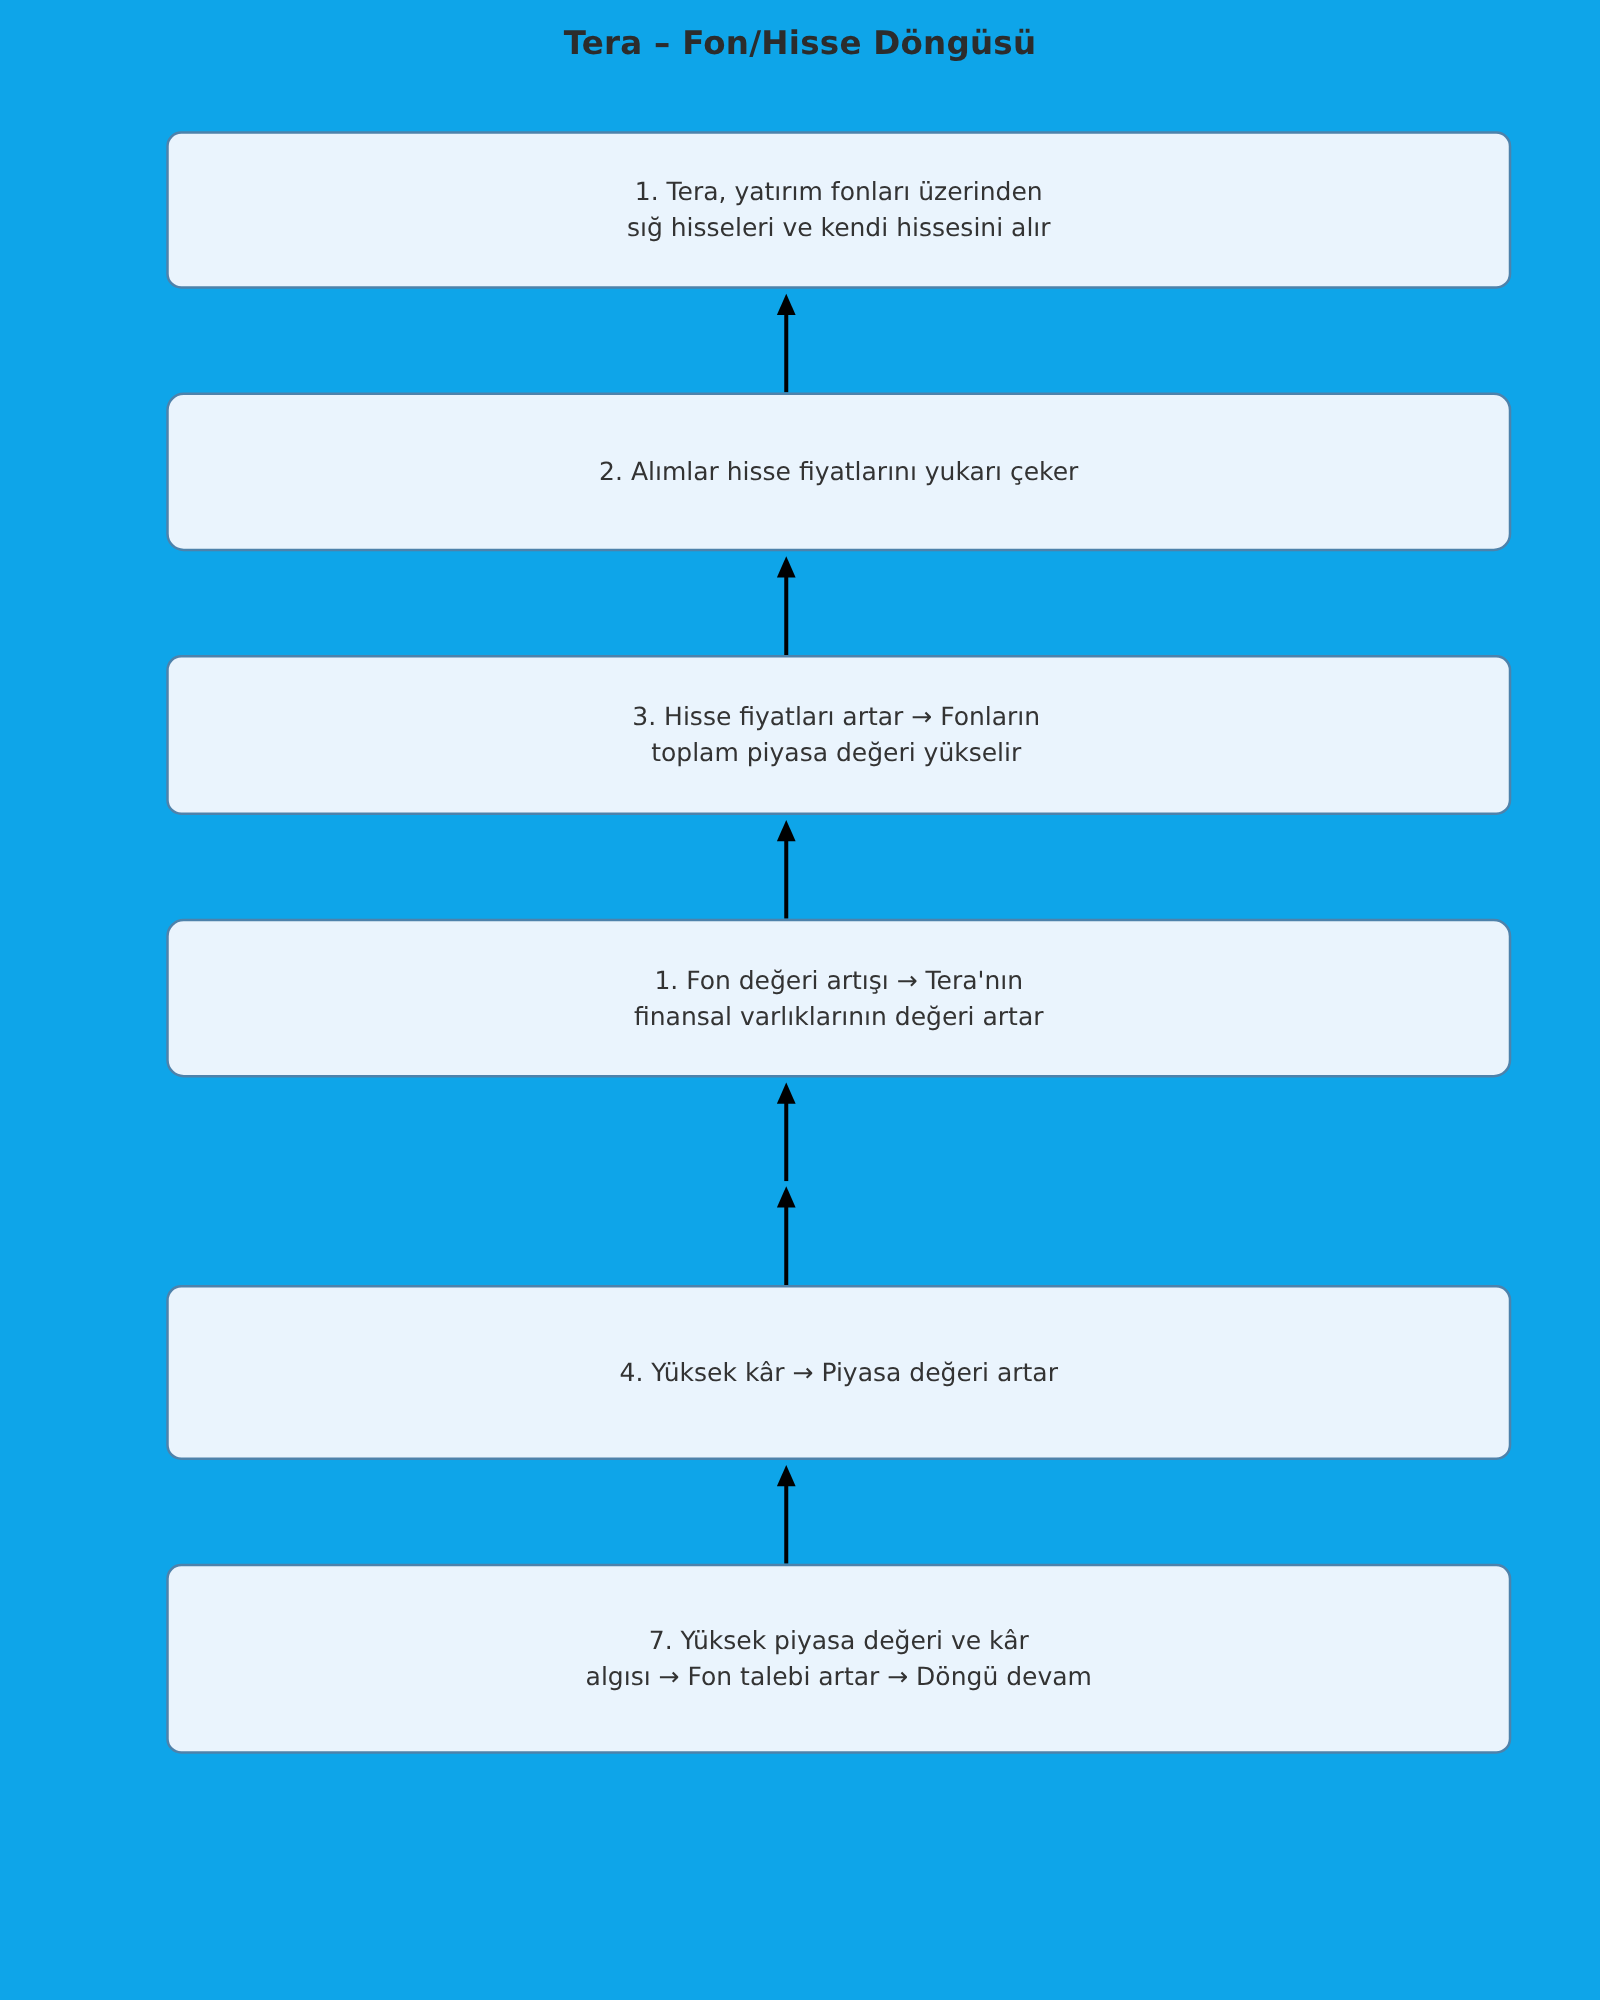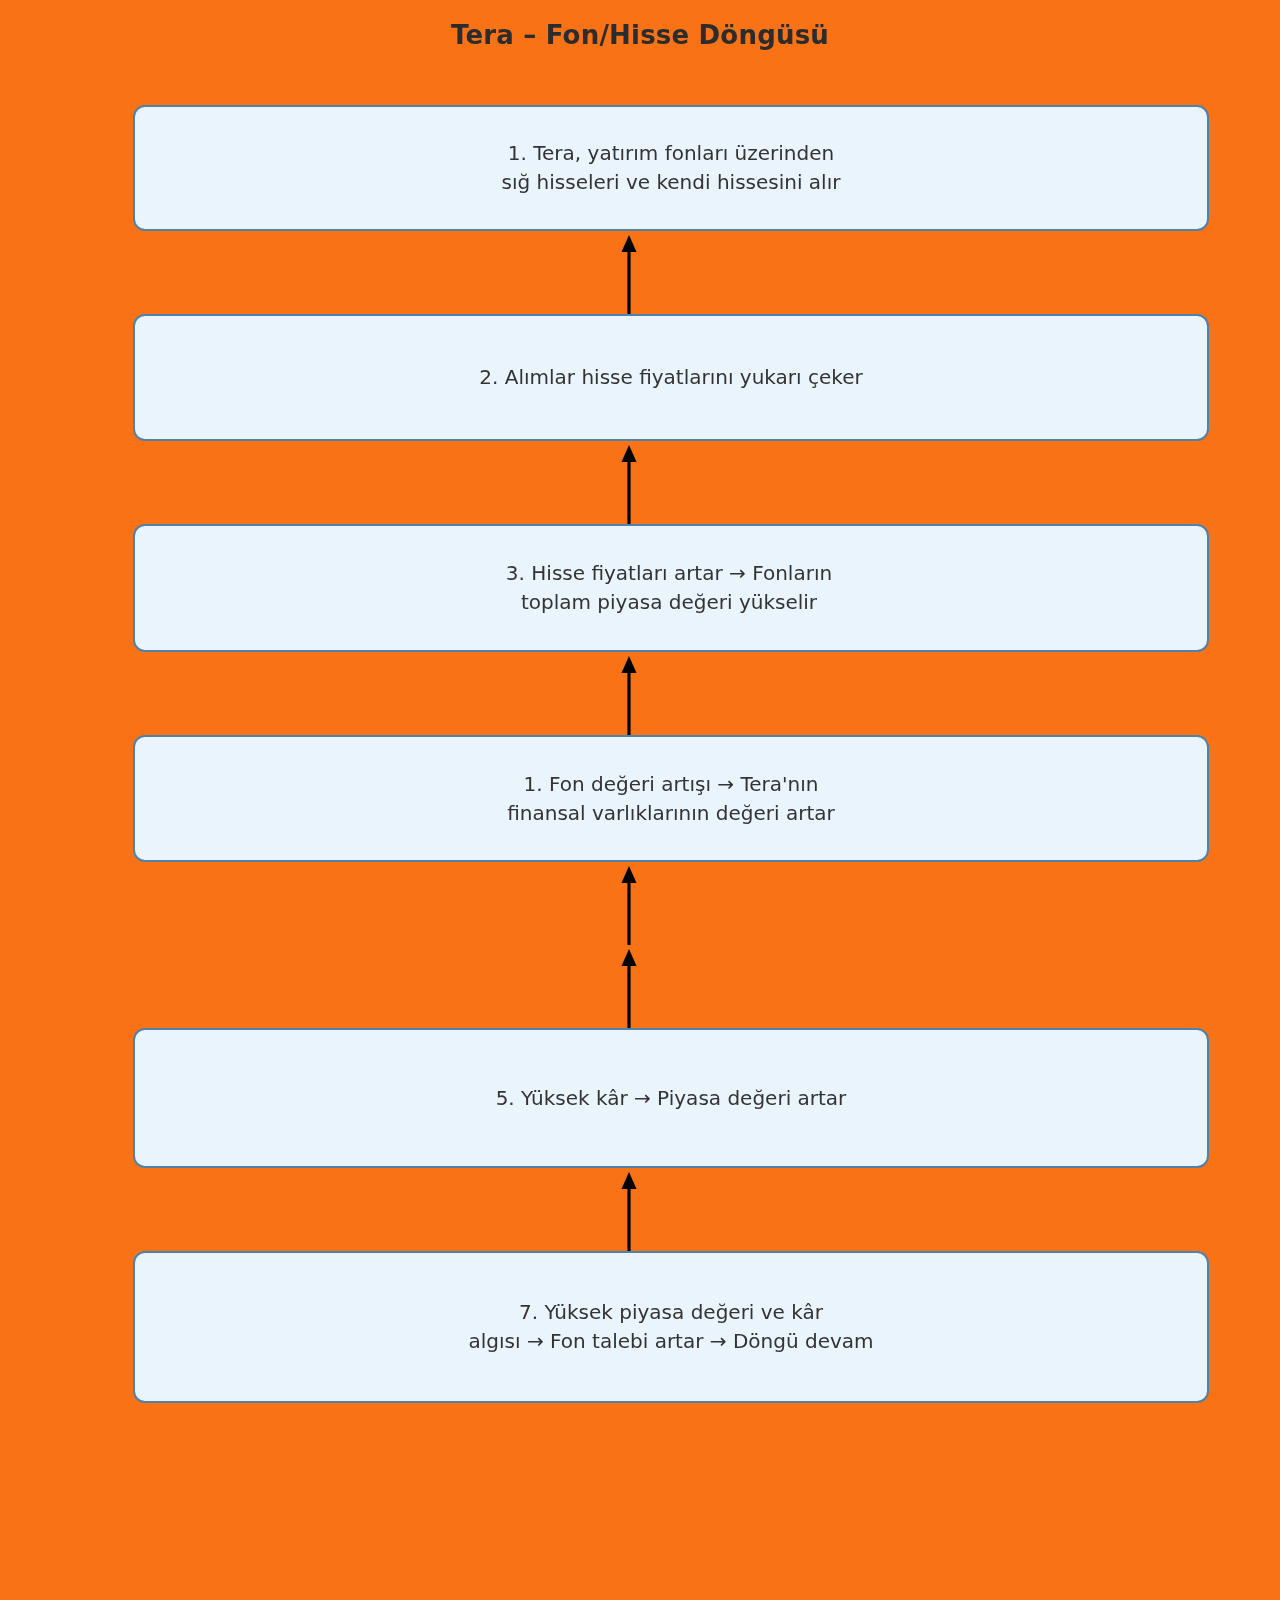"Tera – Fon/Hisse Döngüsü" .page { background: #f97316 -> #0ea5e9 }
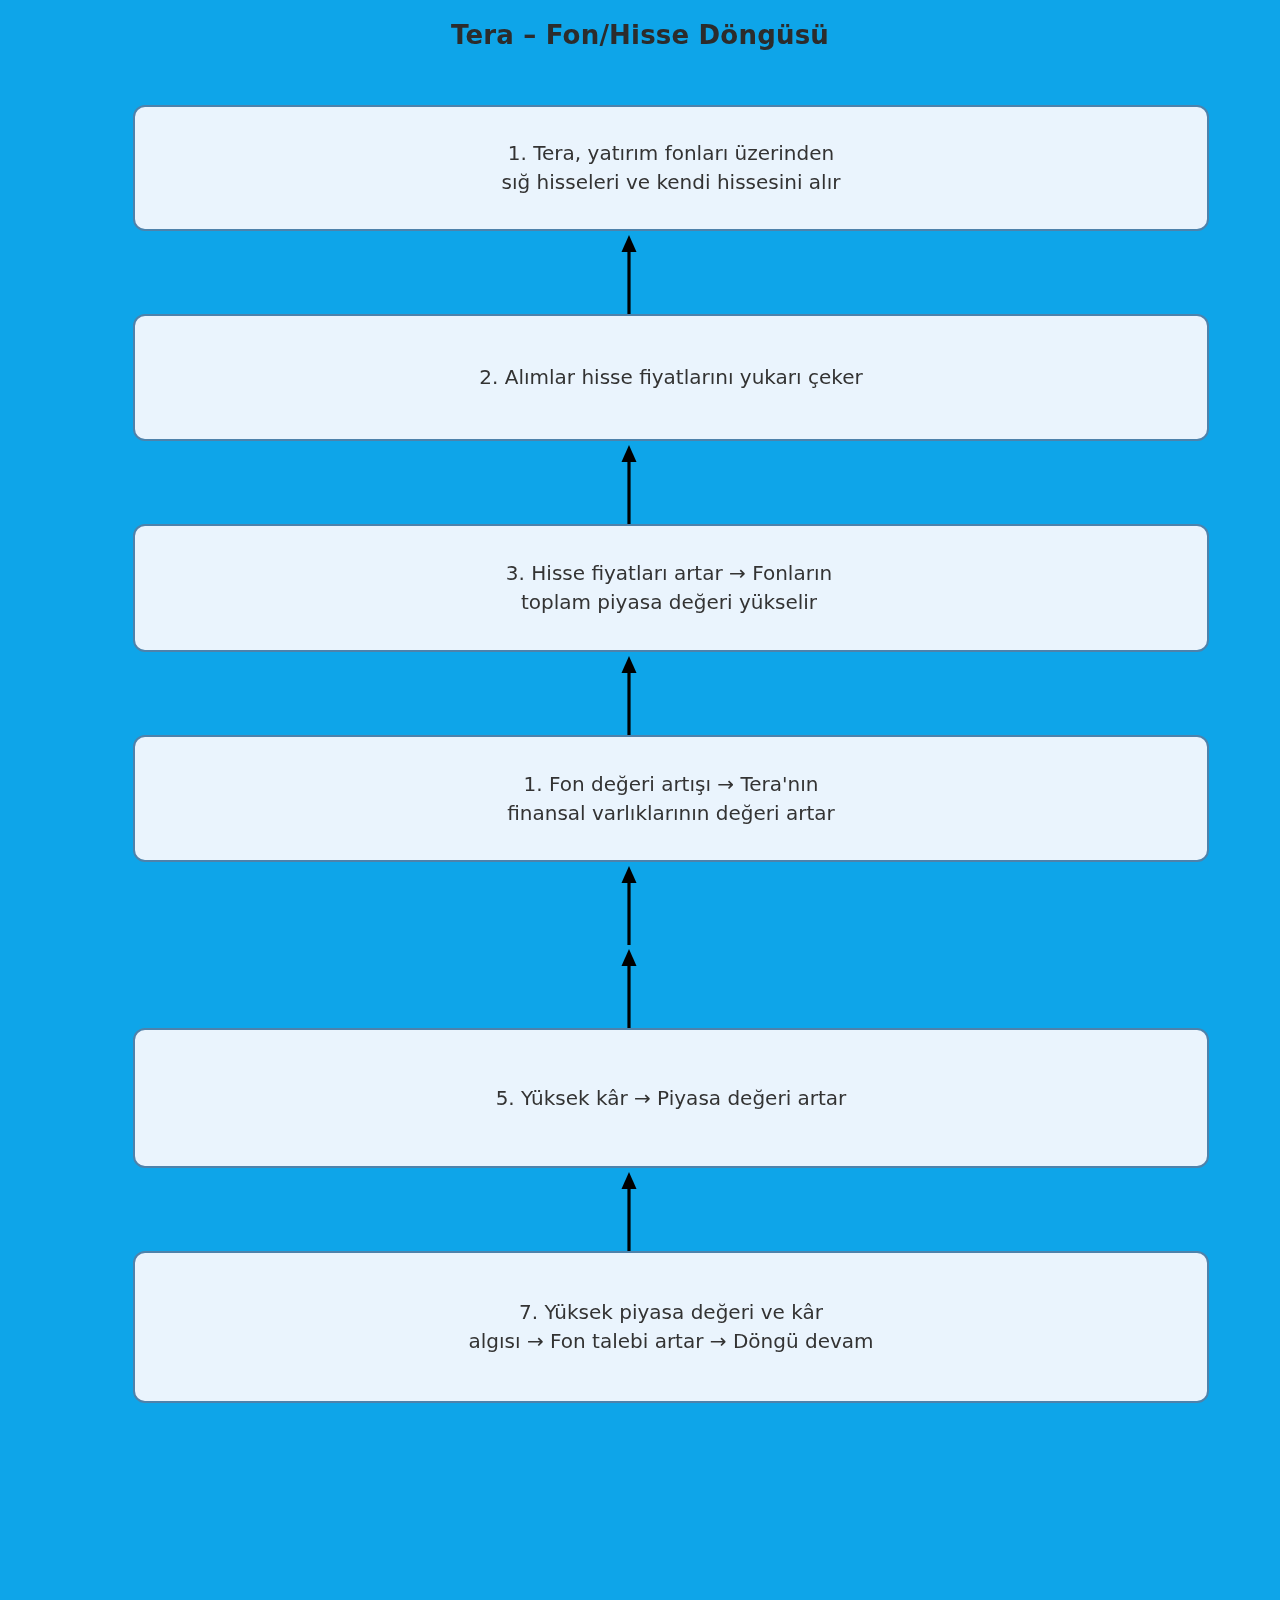"2. Alımlar hisse fiyatlarını yukarı" .h-127 { border-radius: none -> 14px }
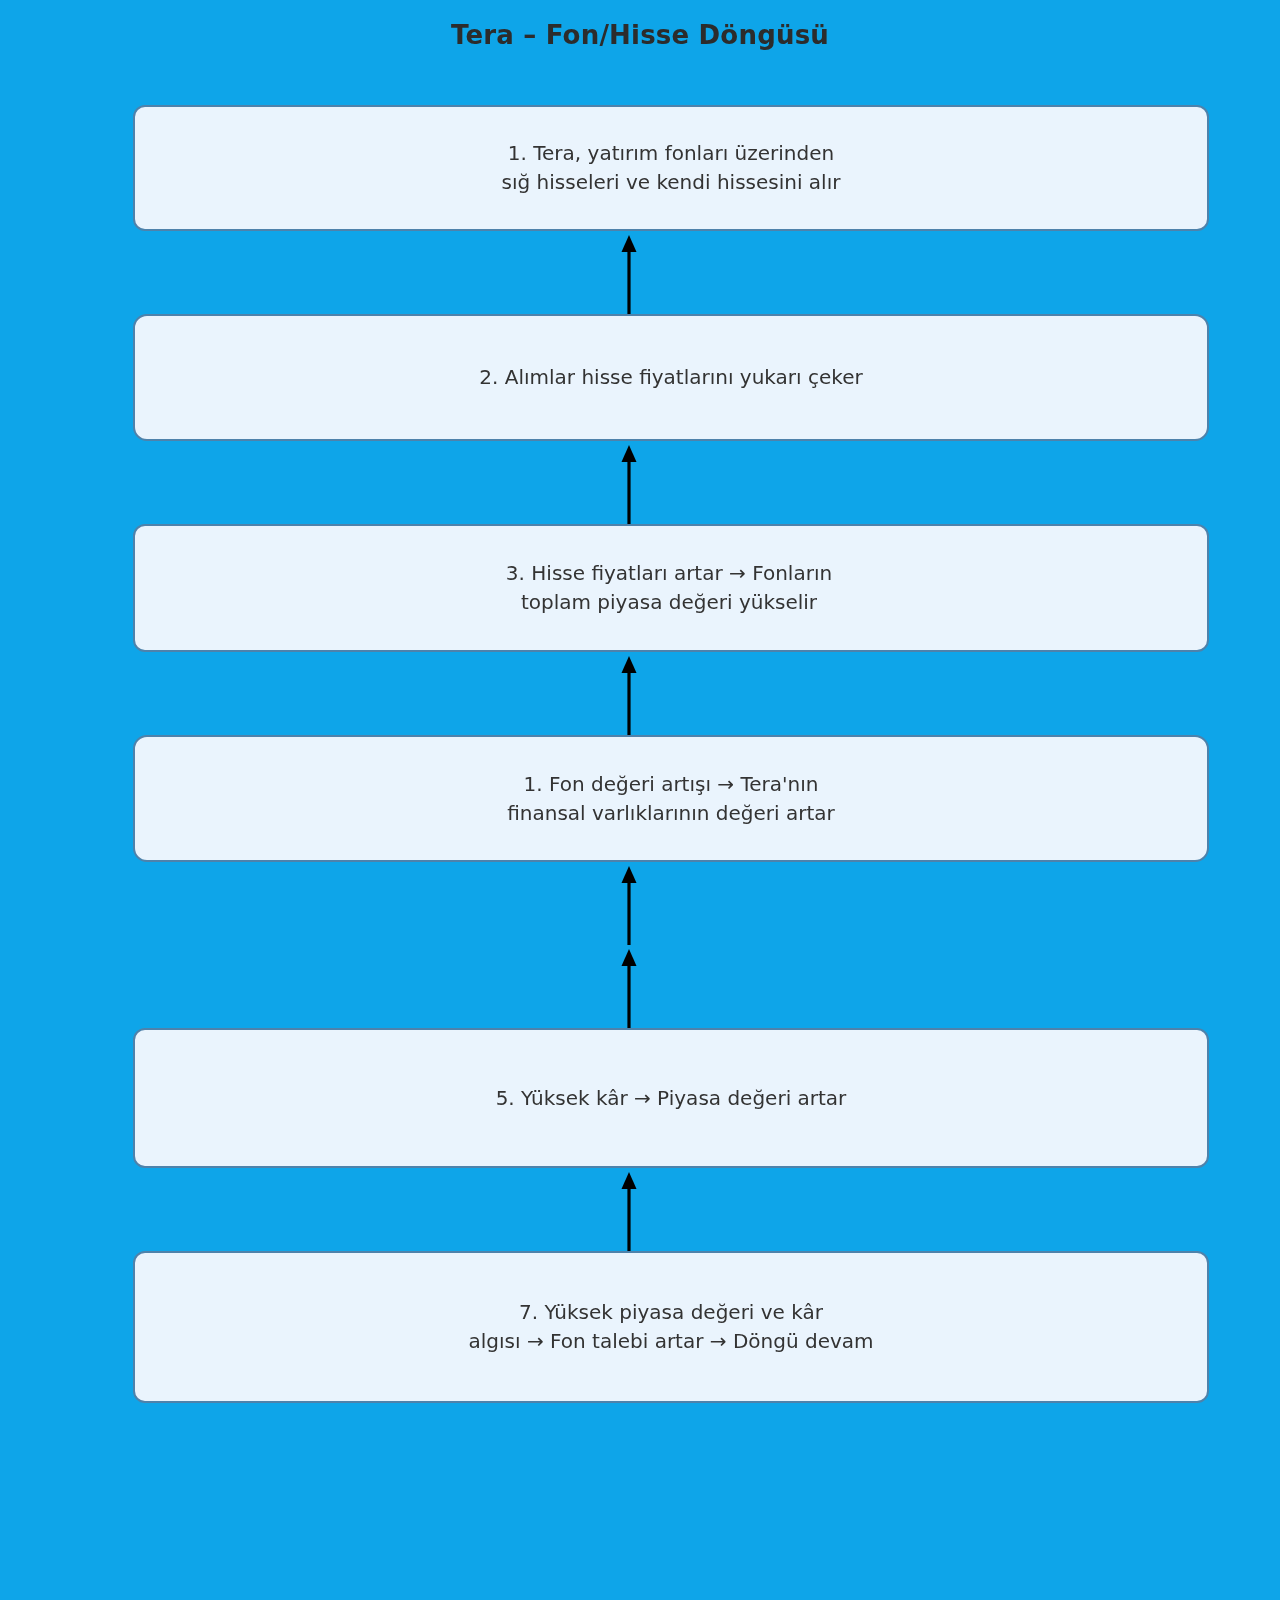"5. Yüksek kâr → Piyasa" span.node-label { text: 5 -> 4 }
